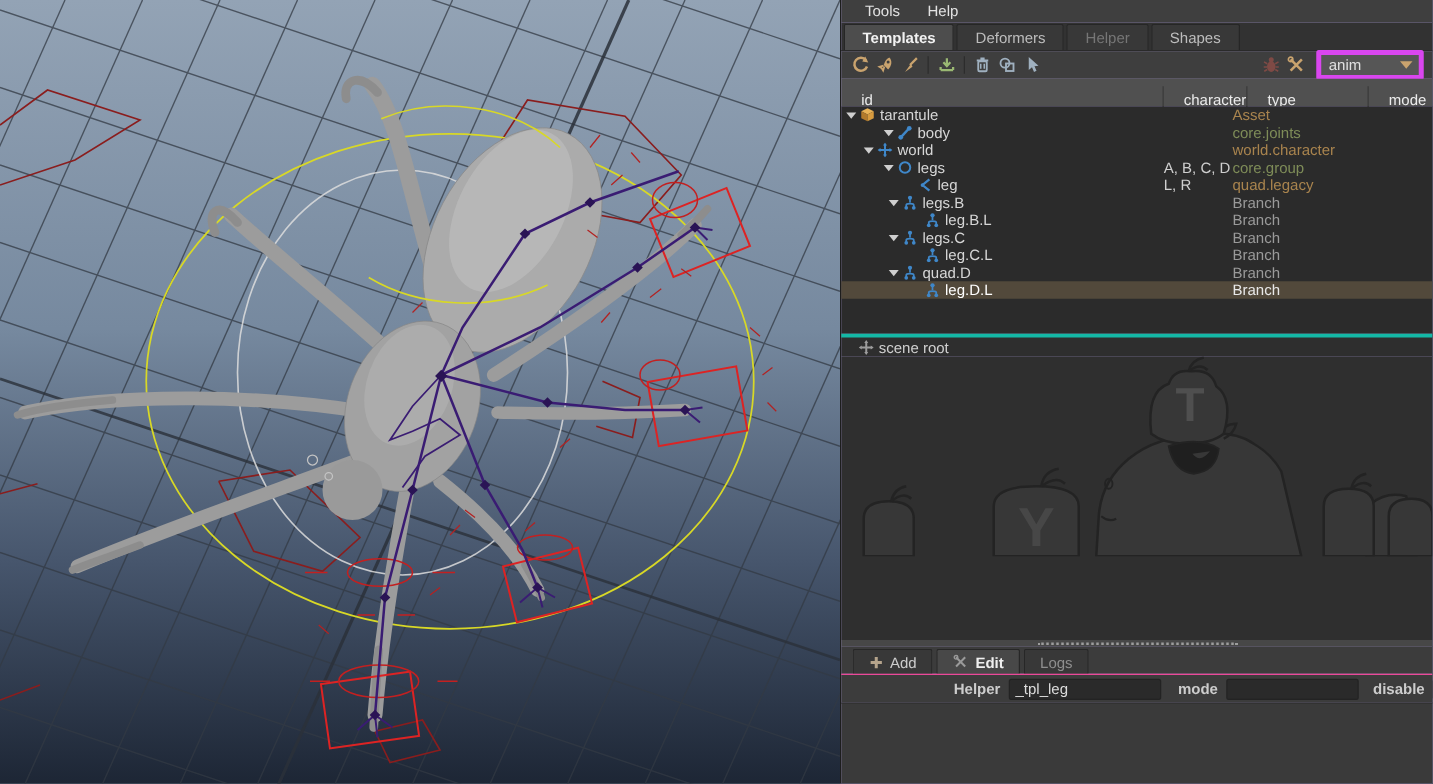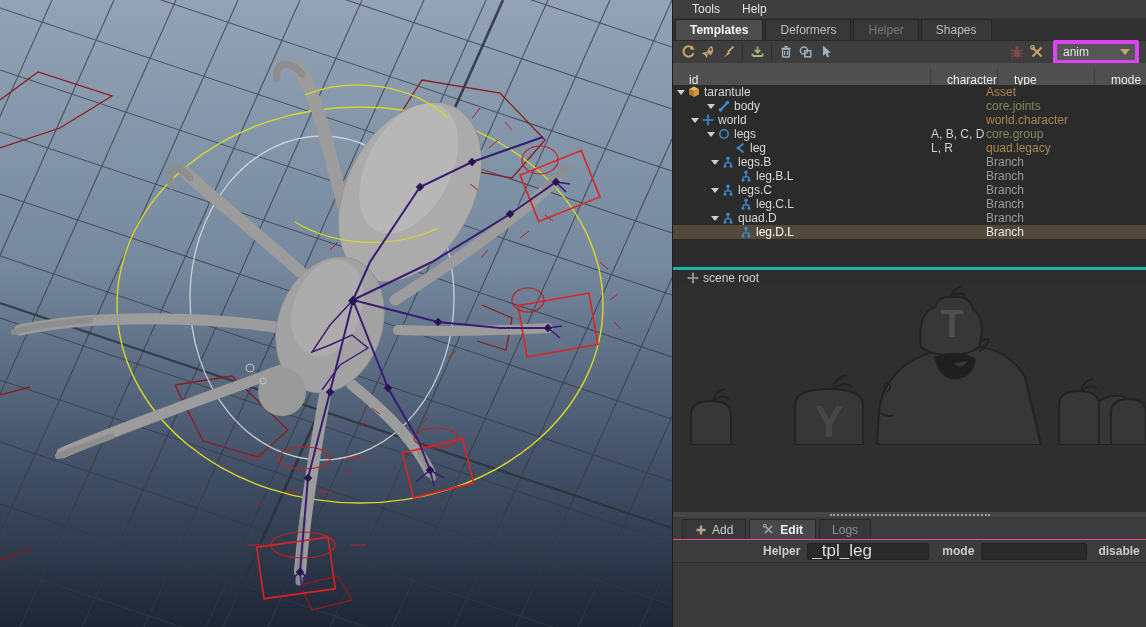"_tpl_leg" .finput { font-size: 17px -> 12px }
